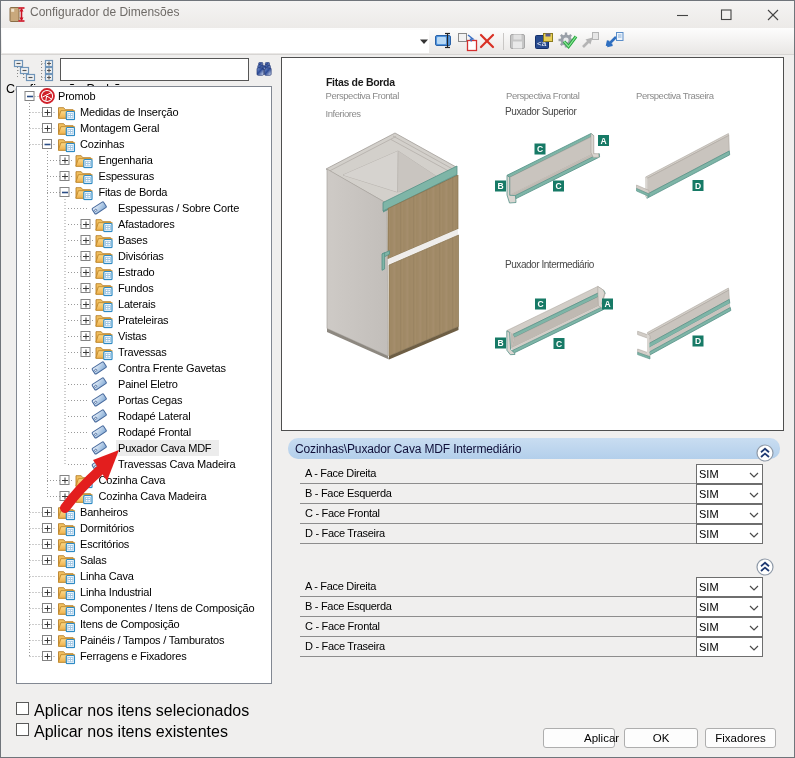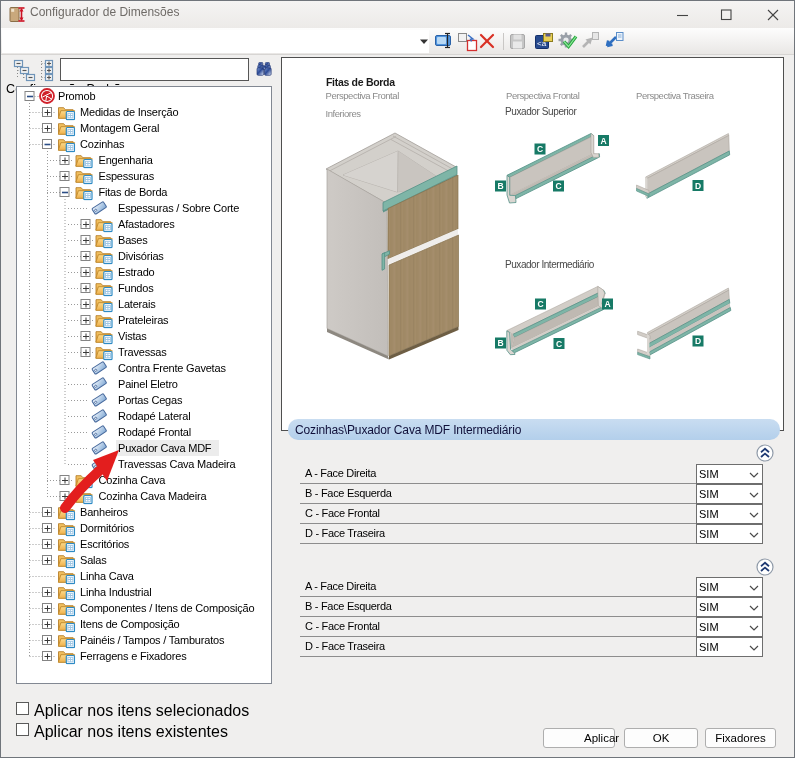"Cozinhas\Puxador Cava MDF Intermediário" div.ghead { top: 418px -> 437px }
